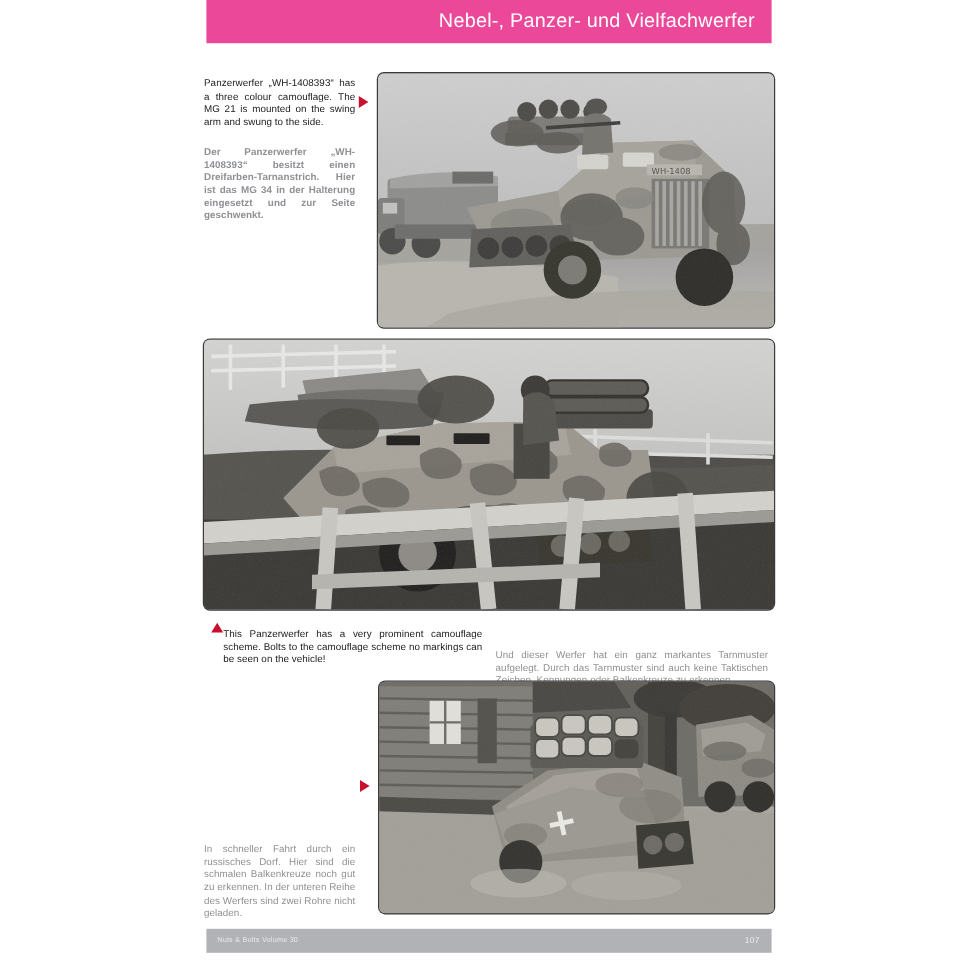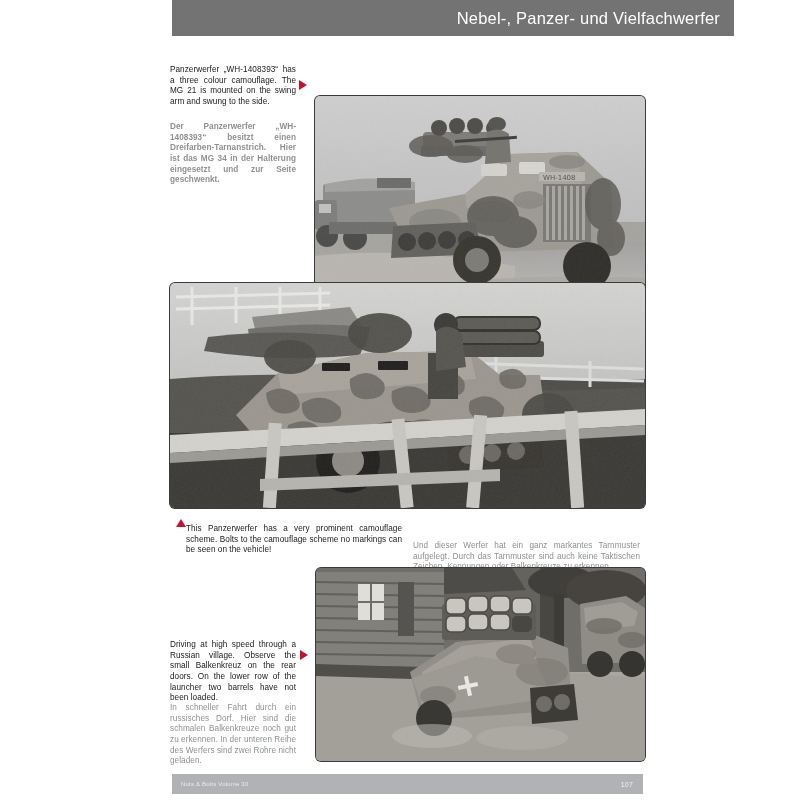"Nebel-, Panzer- und Vielfachwerfer" .header-bar { background: #737373 -> #ec4899; width: 562px -> 471px }
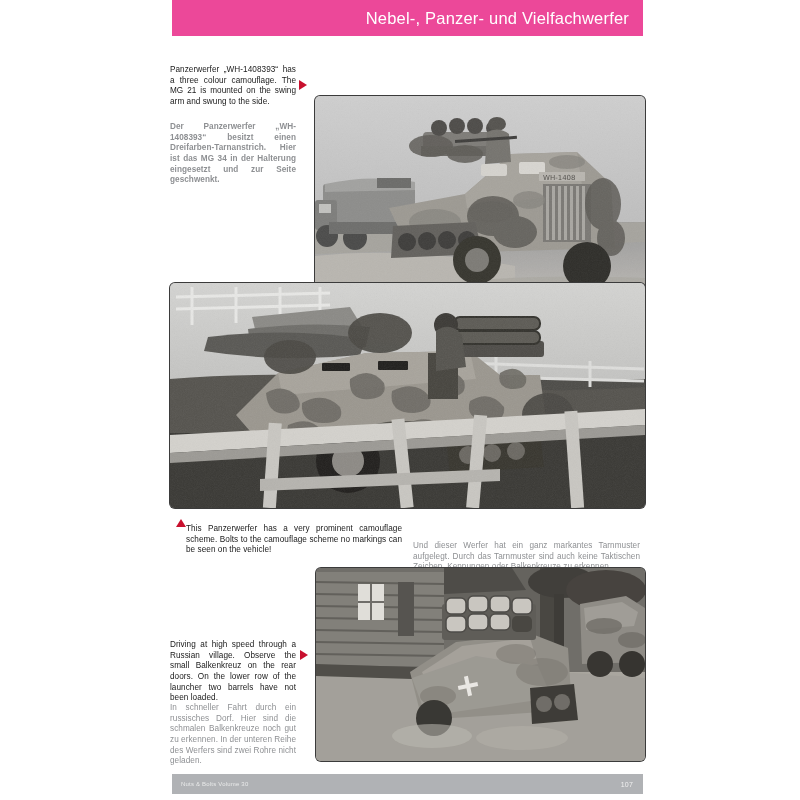"WH-1408" #photo-top { margin-top: 35px -> none }
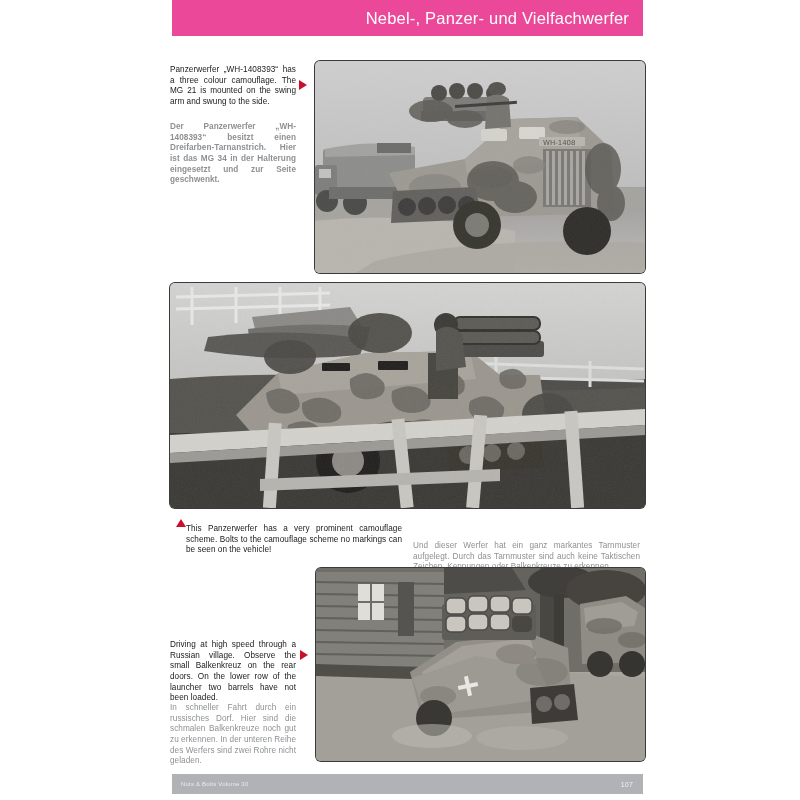"Driving at high speed through" div.txt { html: <div> <p>Driving at high speed through a Russian village. Observe the small Balkenkreuz on the rear doors. On the lower row of the launcher two barrels have not been loaded.</p> </div> -> none }
